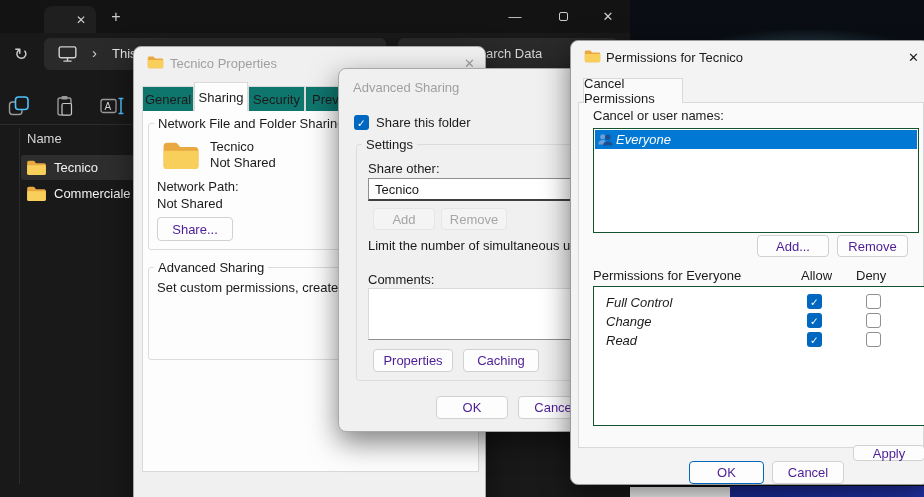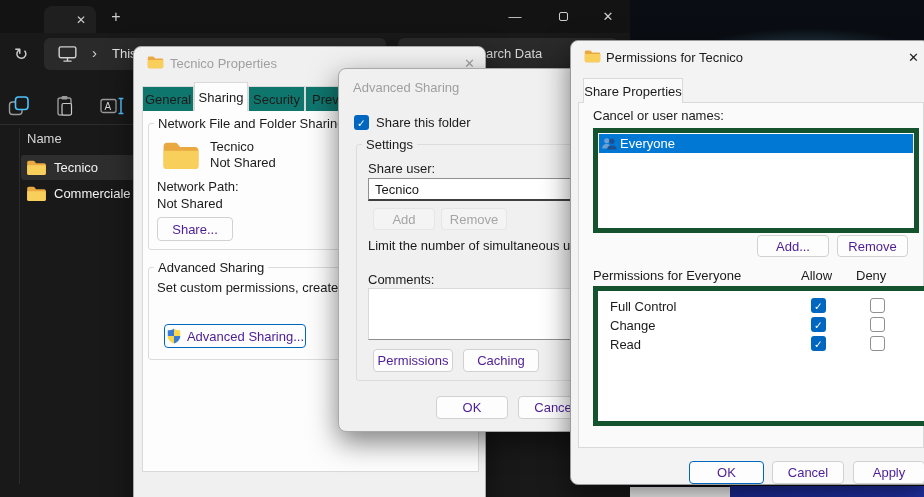"Share Properties" div.wtab { text: Share Properties -> Cancel Permissions }
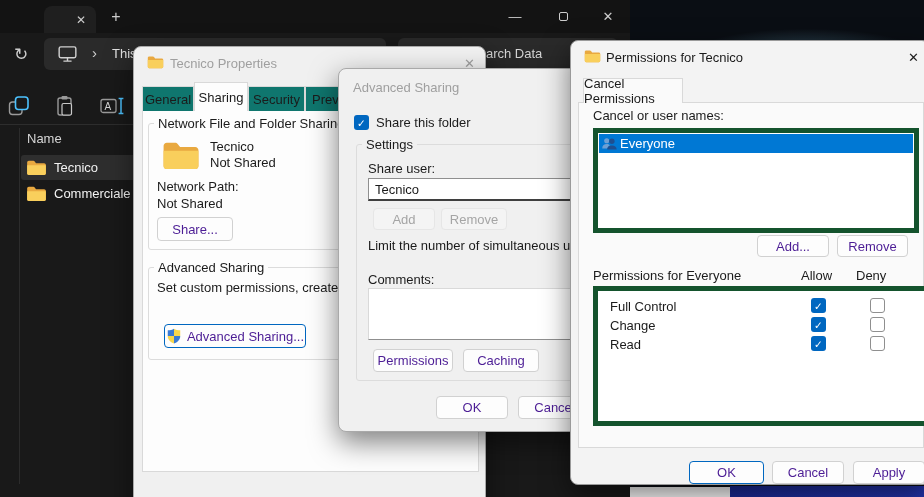"Everyone" .listbox { border: 5px solid #14532d -> 1px solid #14532d; font-style: none -> italic }
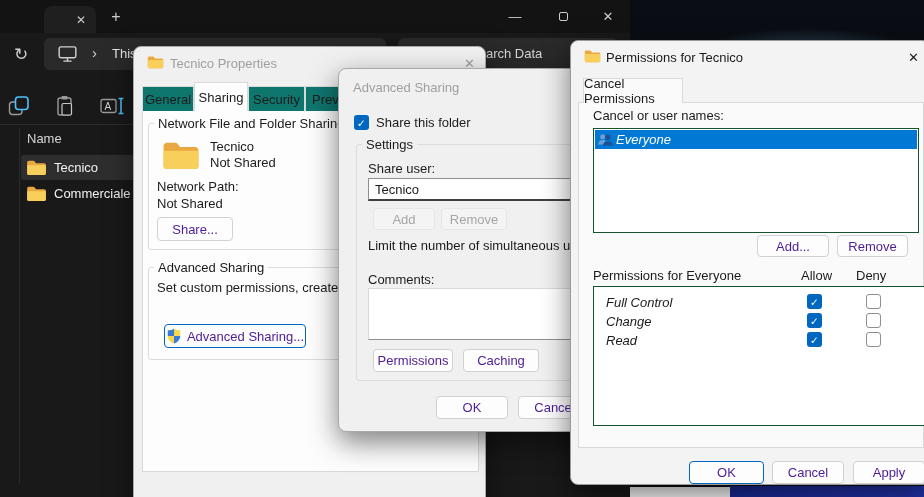"Share user:" span.txt { text: user -> other }
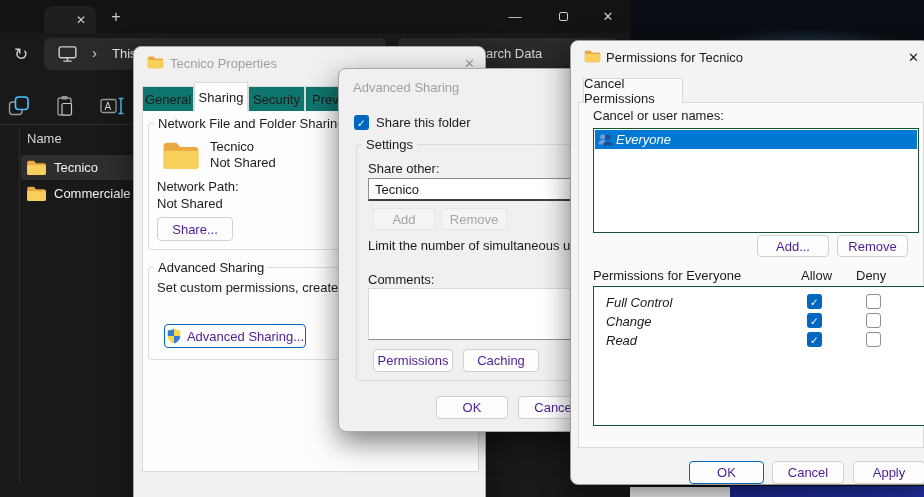"Advanced Sharing..." div.btn { html: <div> <svg> <use></use> </svg> <span>Advanced Sharing...</span> </div> -> none }
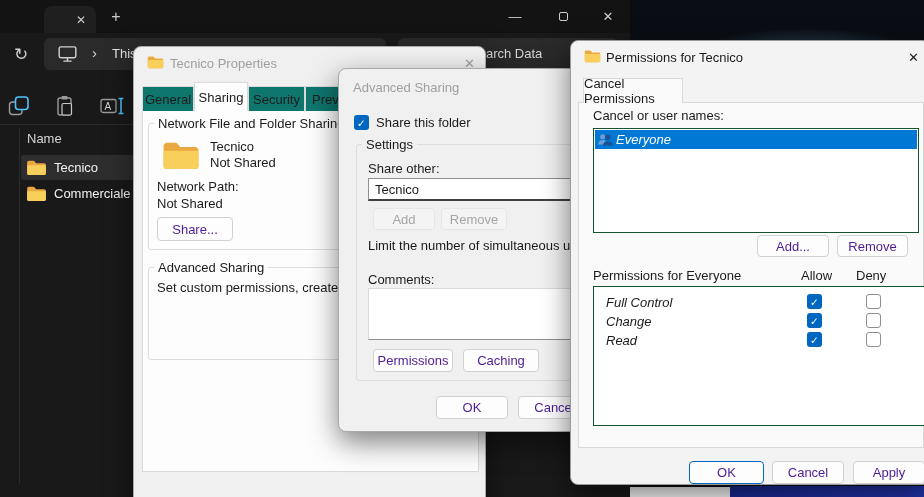"Permissions" div.btn { text: Permissions -> Properties }
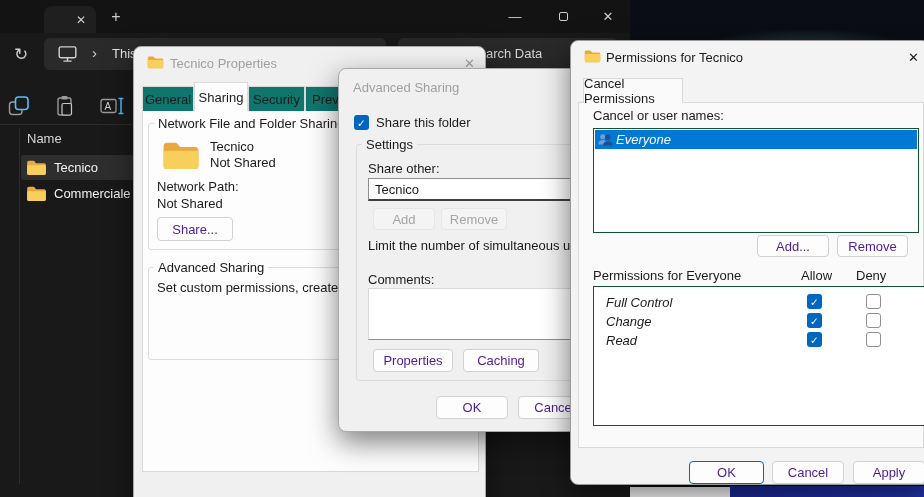"Apply" div.btn { height: 23px -> 16px; top: 420px -> 404px }
